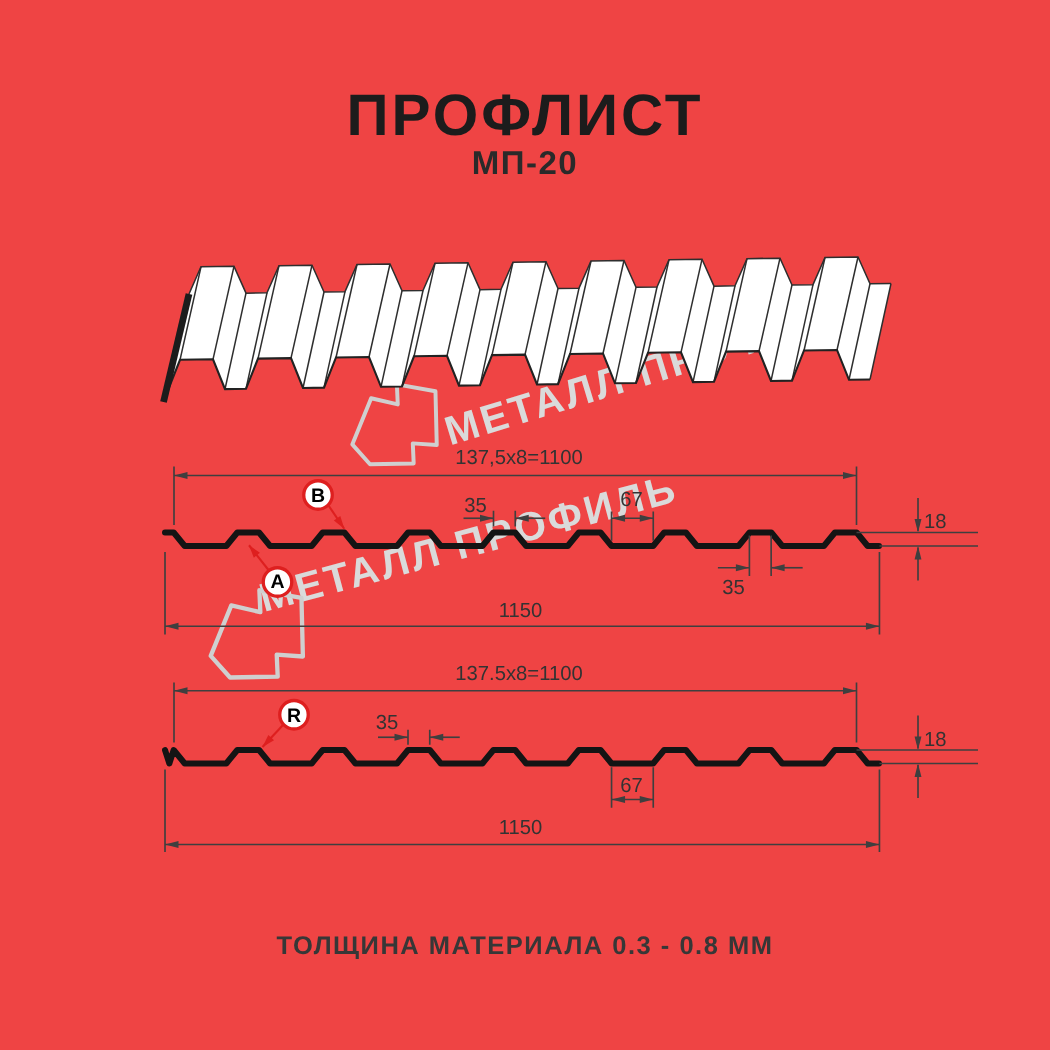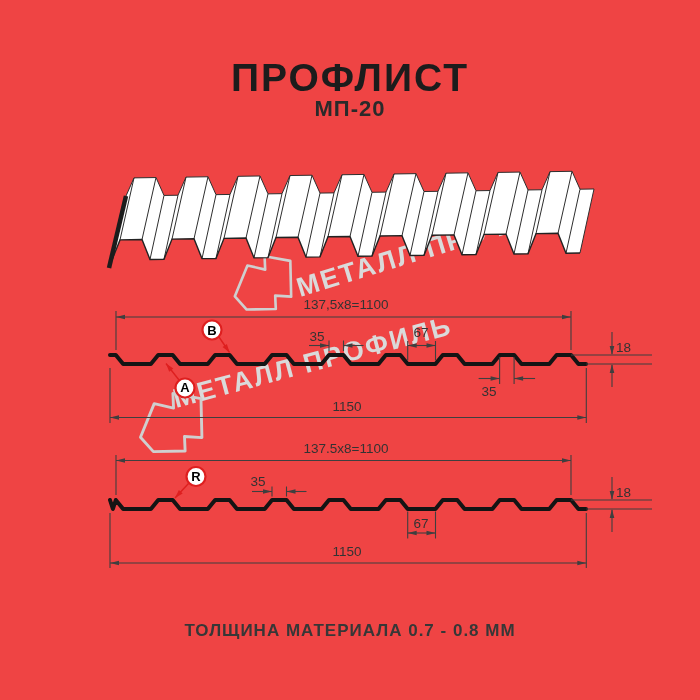"ТОЛЩИНА МАТЕРИАЛА 0.7 - 0.8" div.footer { text: 0.7 -> 0.3 }
